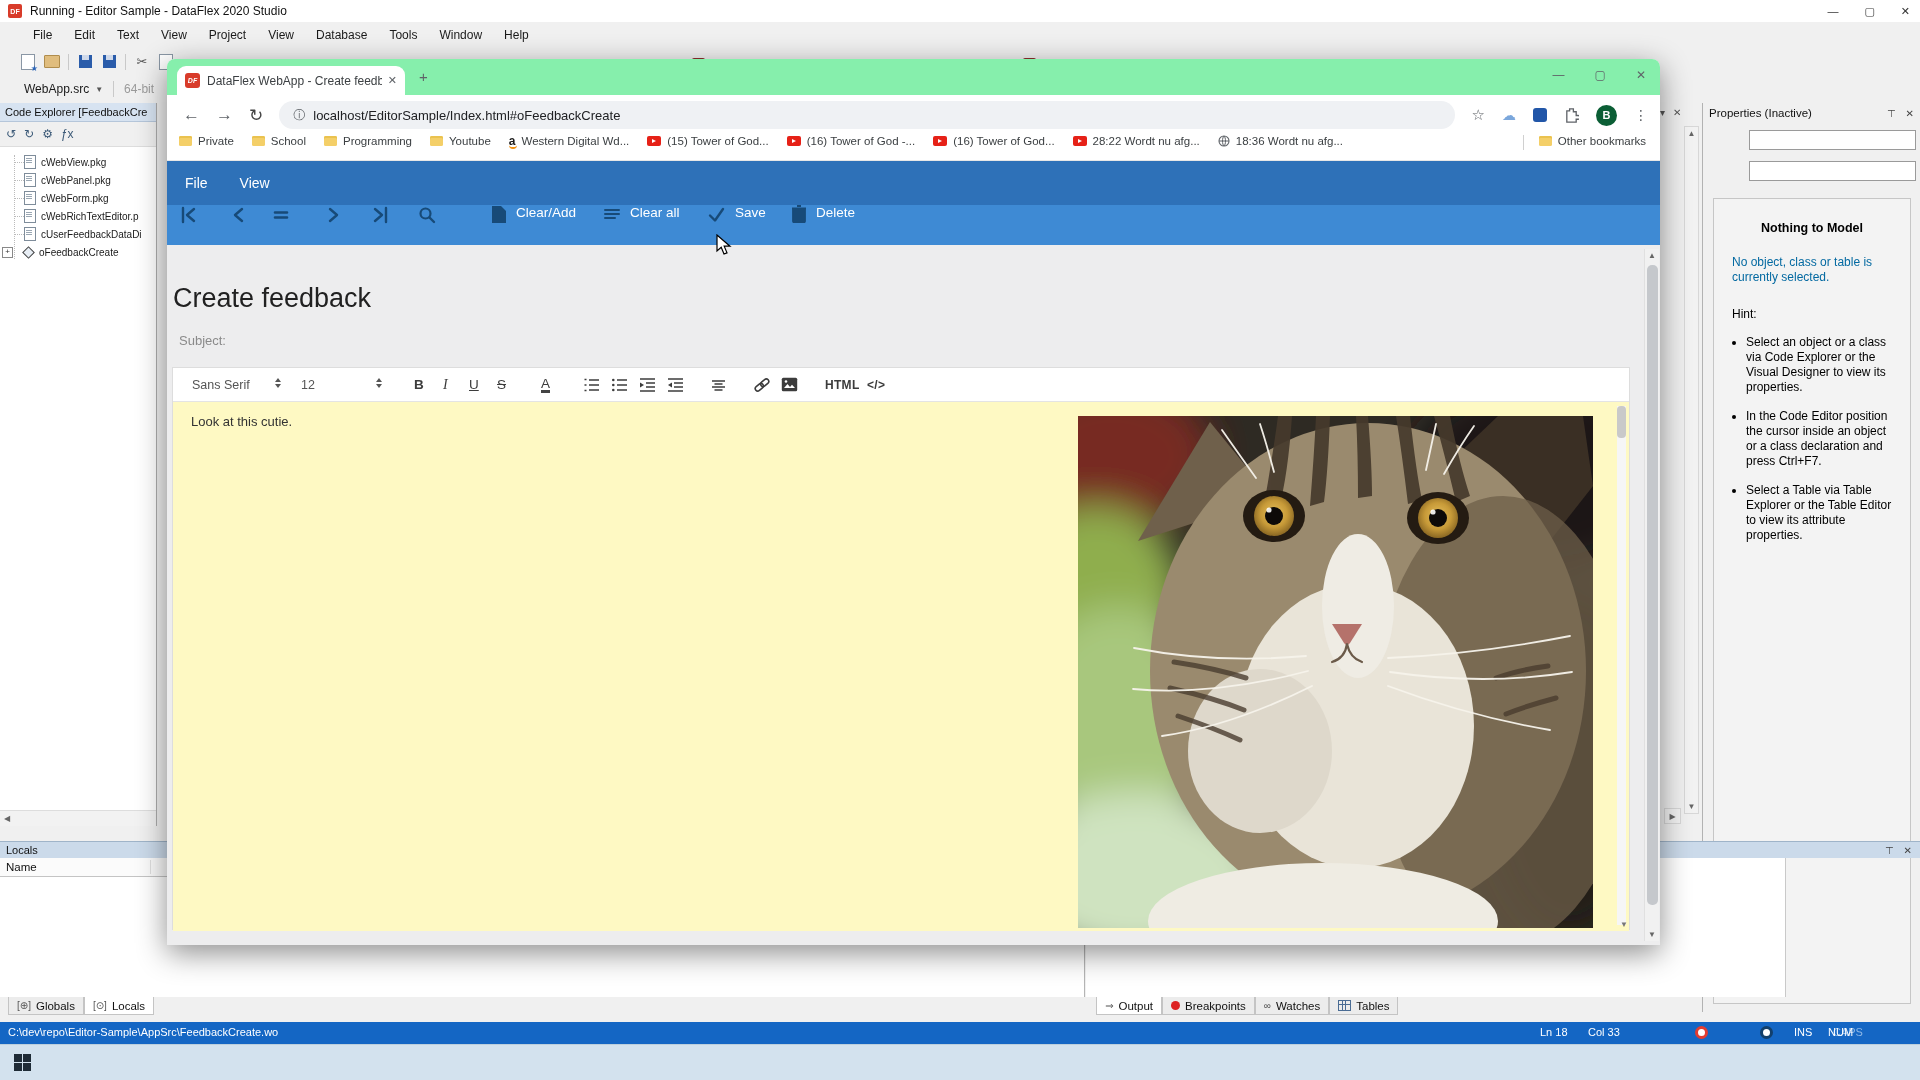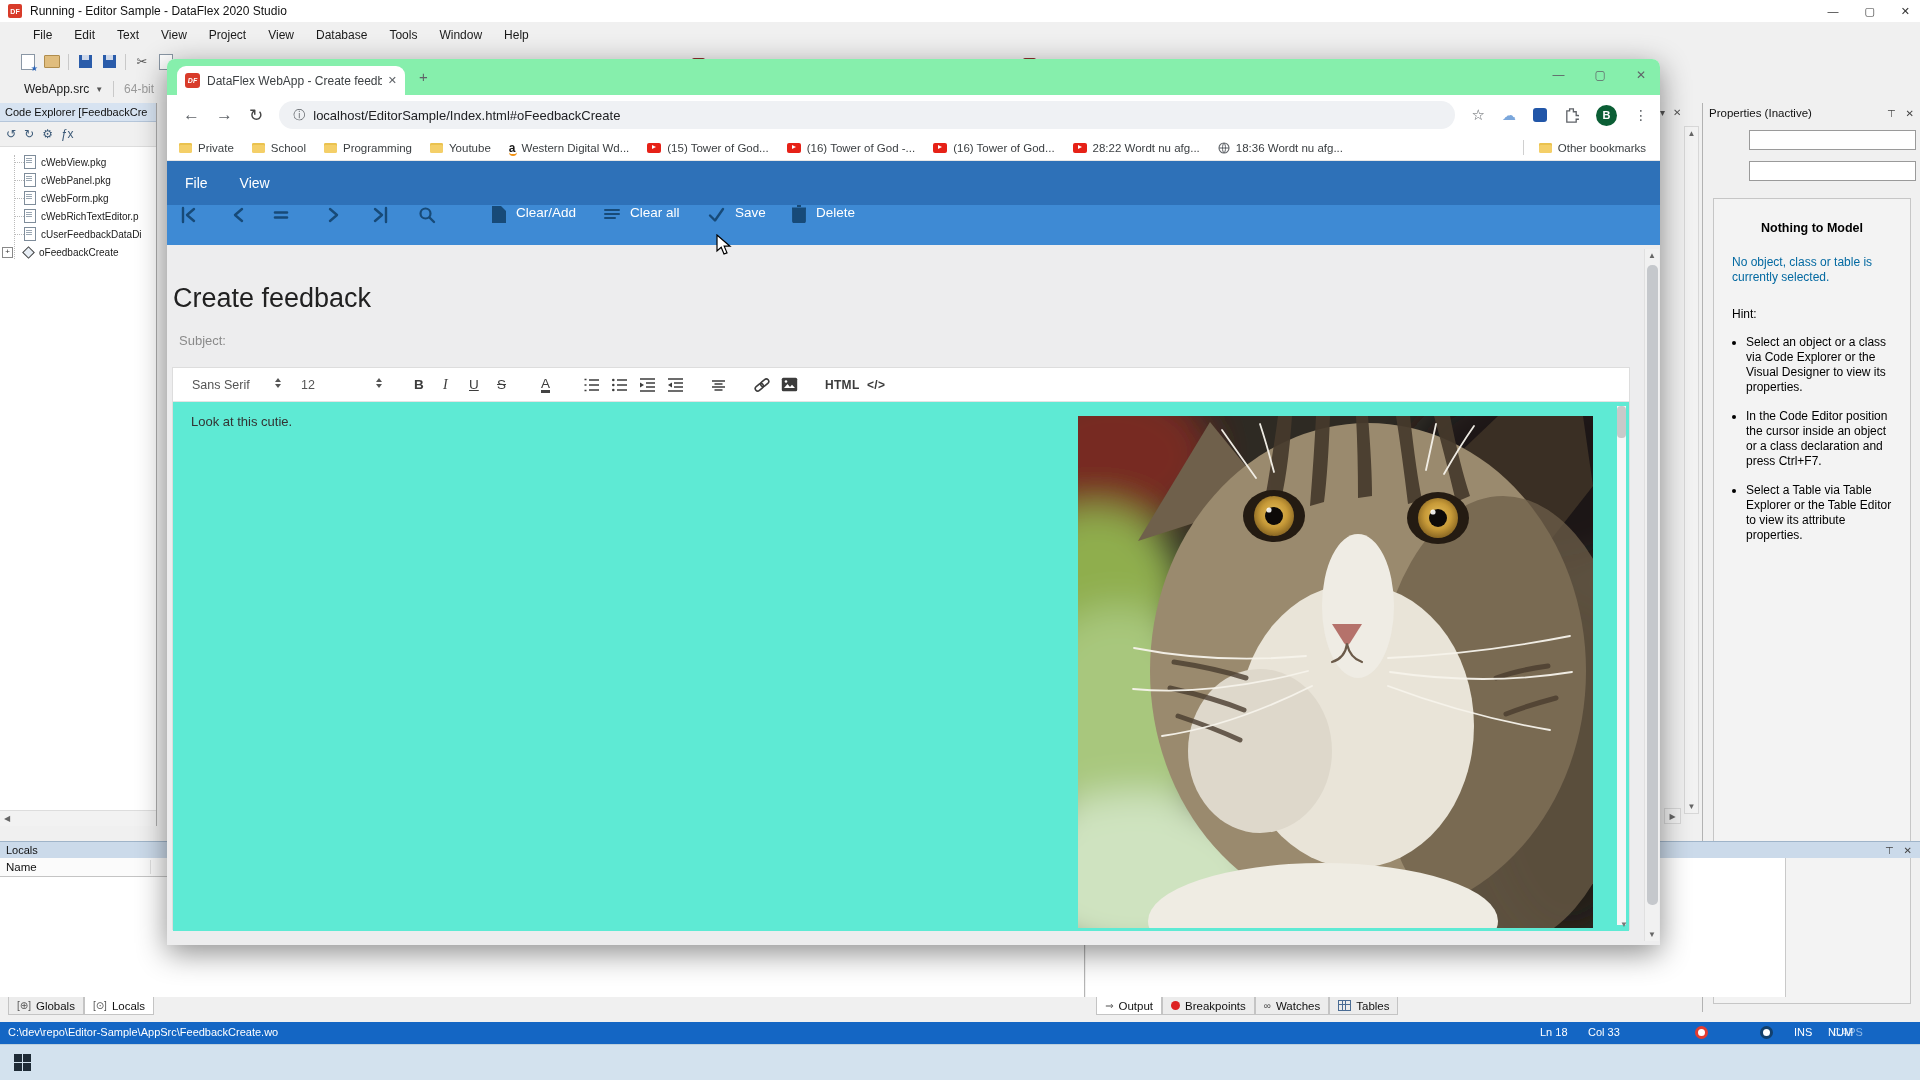"Private" .bookmarks { align-items: center -> flex-start }
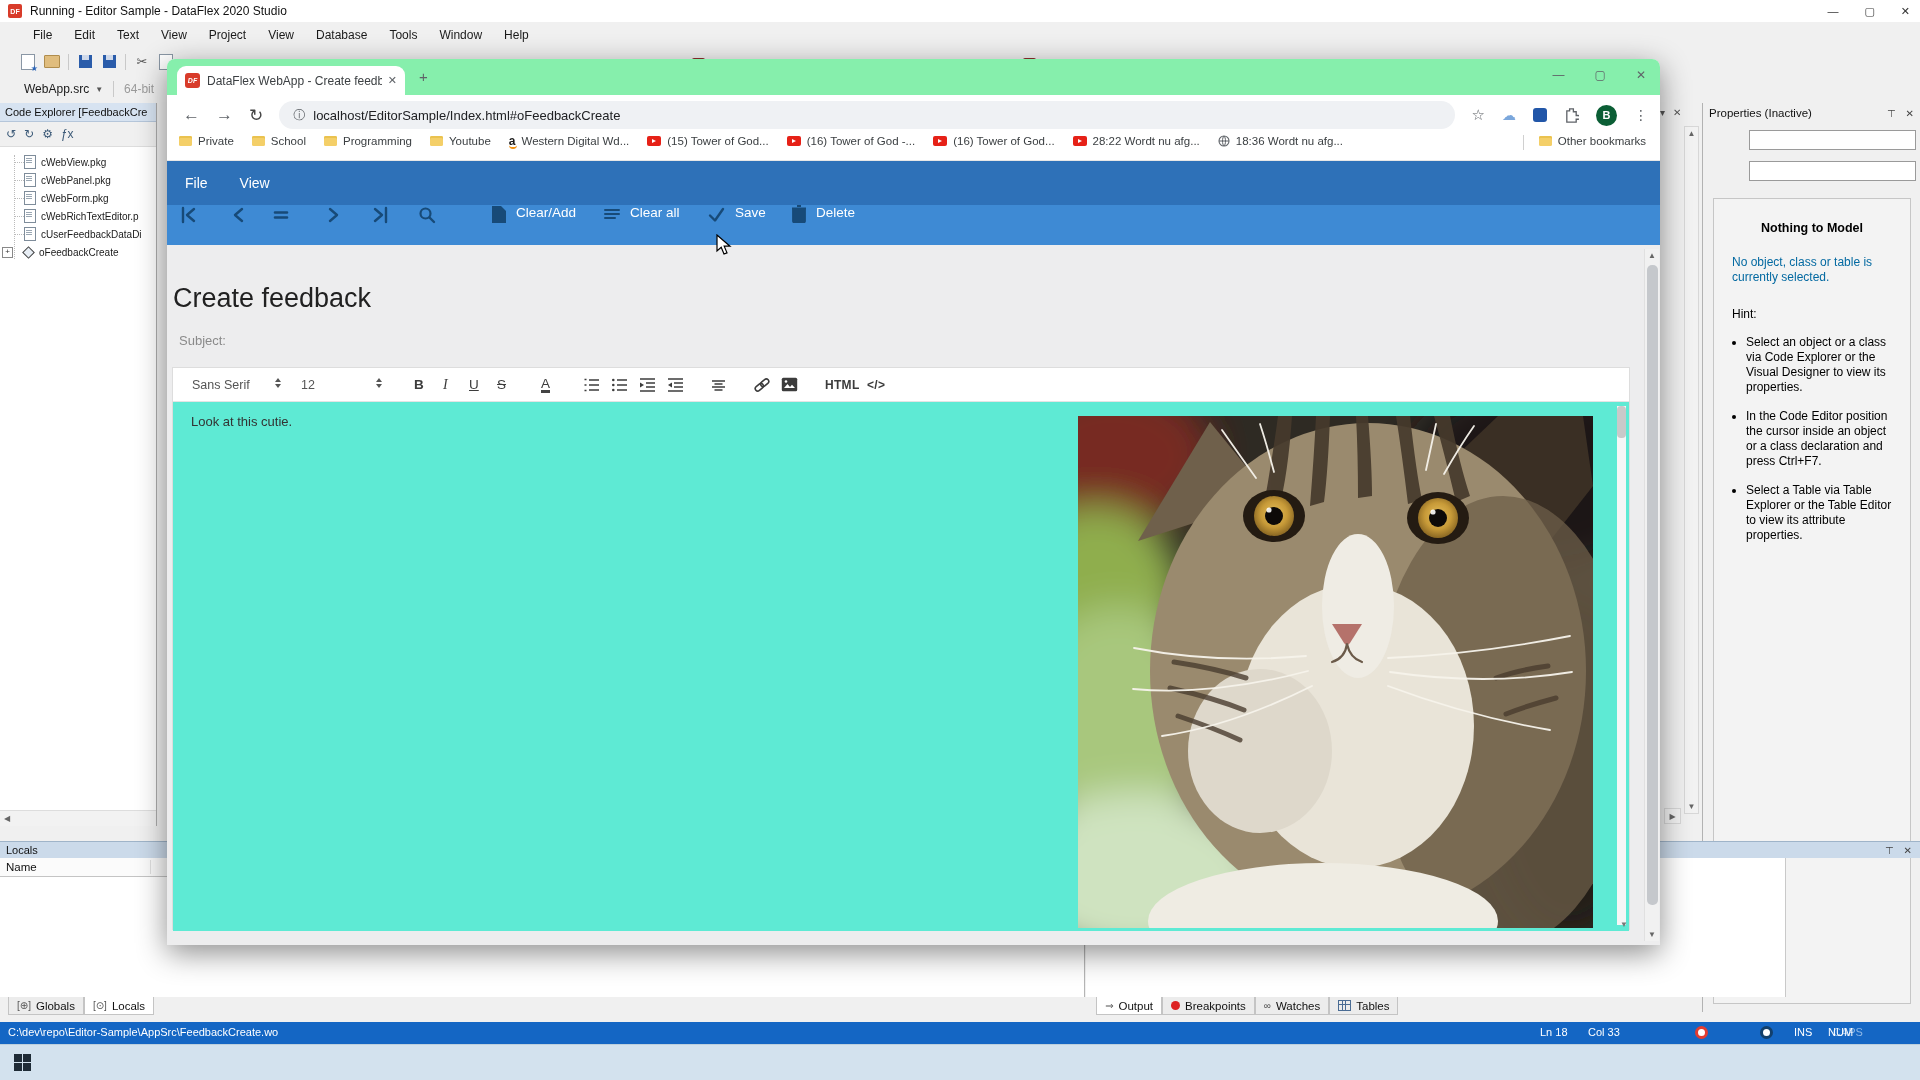"Look at this cutie." .rte-body { background: #5eead4 -> #fef9c3 }
